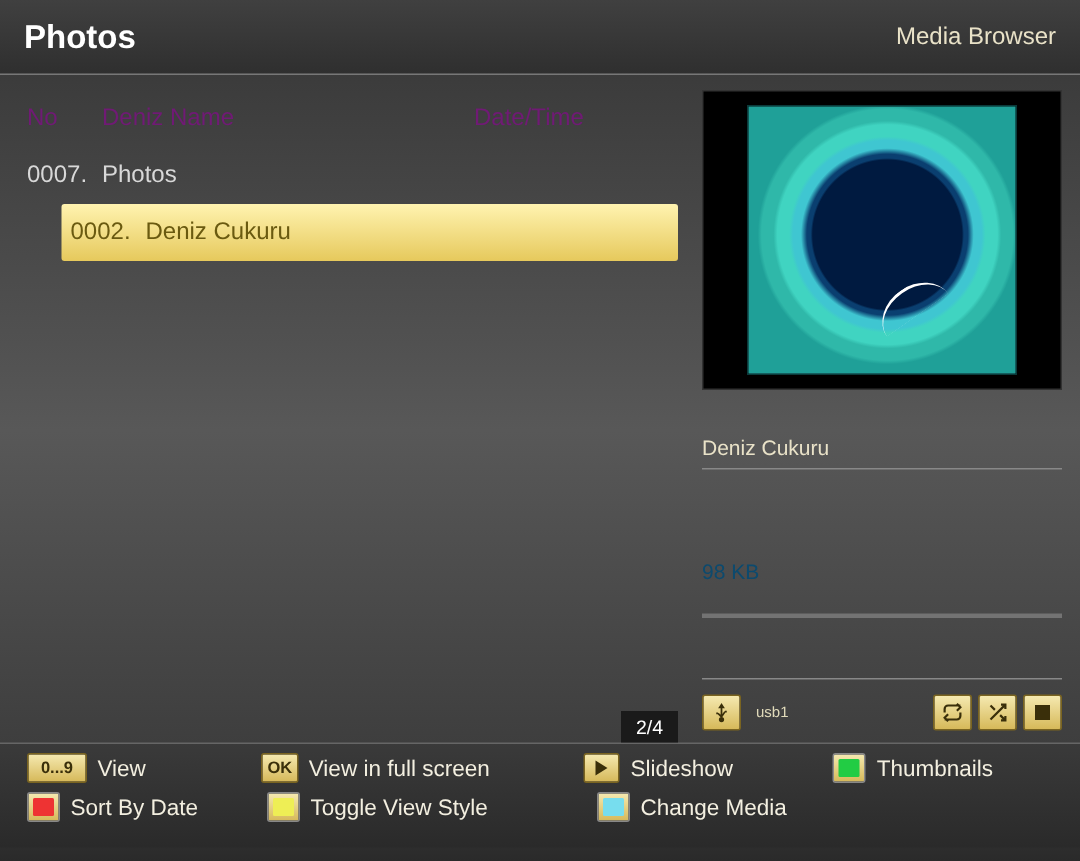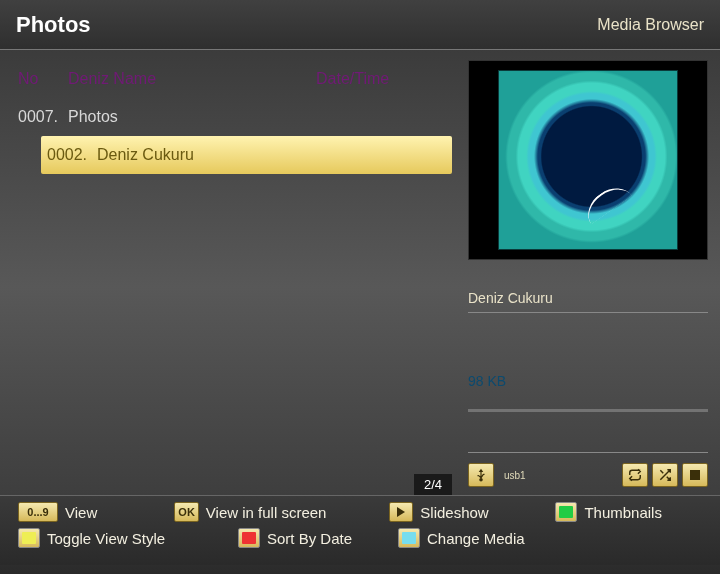"Toggle View Style" div.footer-item { order: before "Sort By Date" -> after "Sort By Date" }
